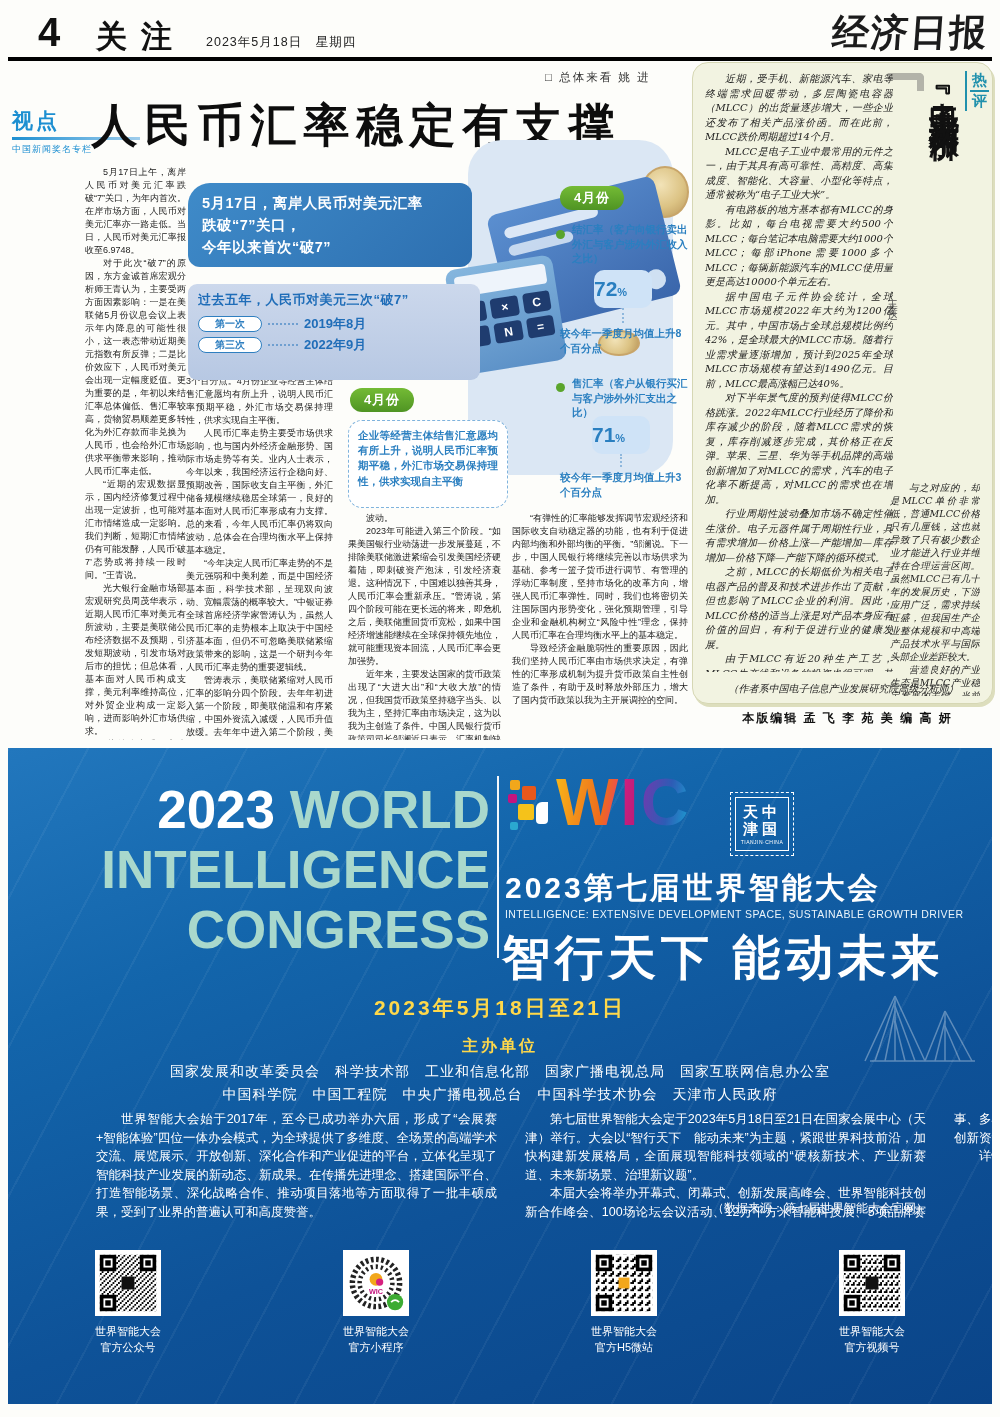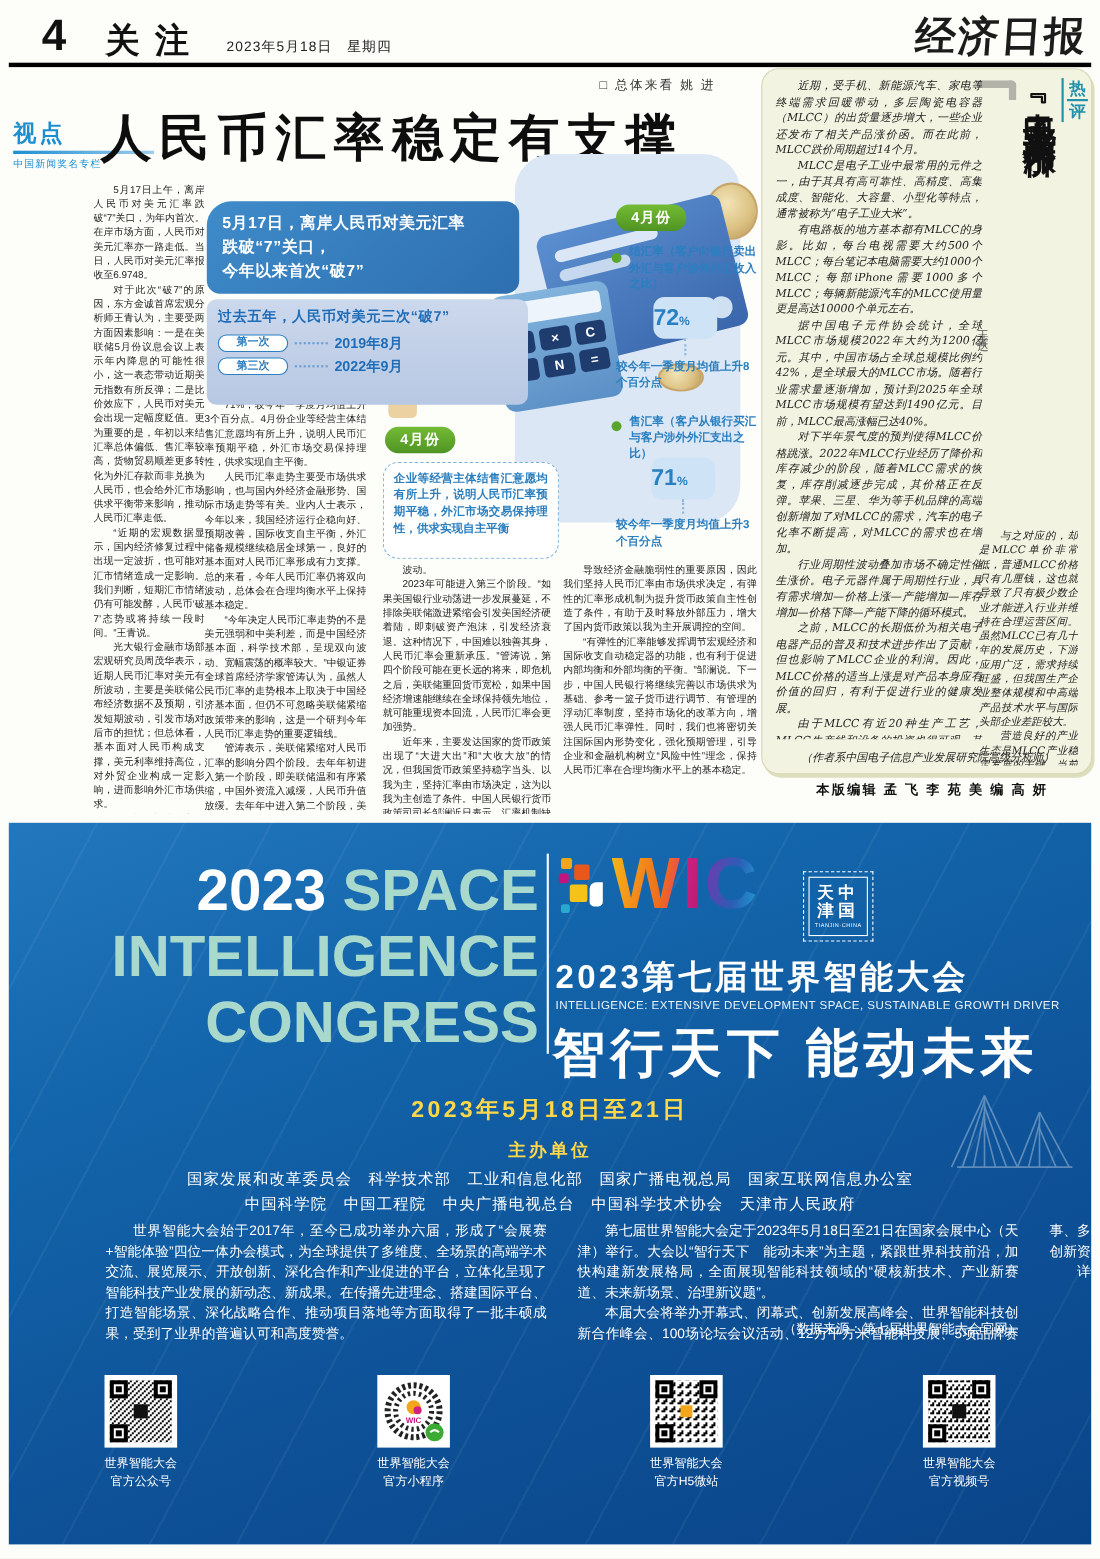"过去五年，人民币对美元三次“破7”" .ig-panel { top: 272px -> 284px }
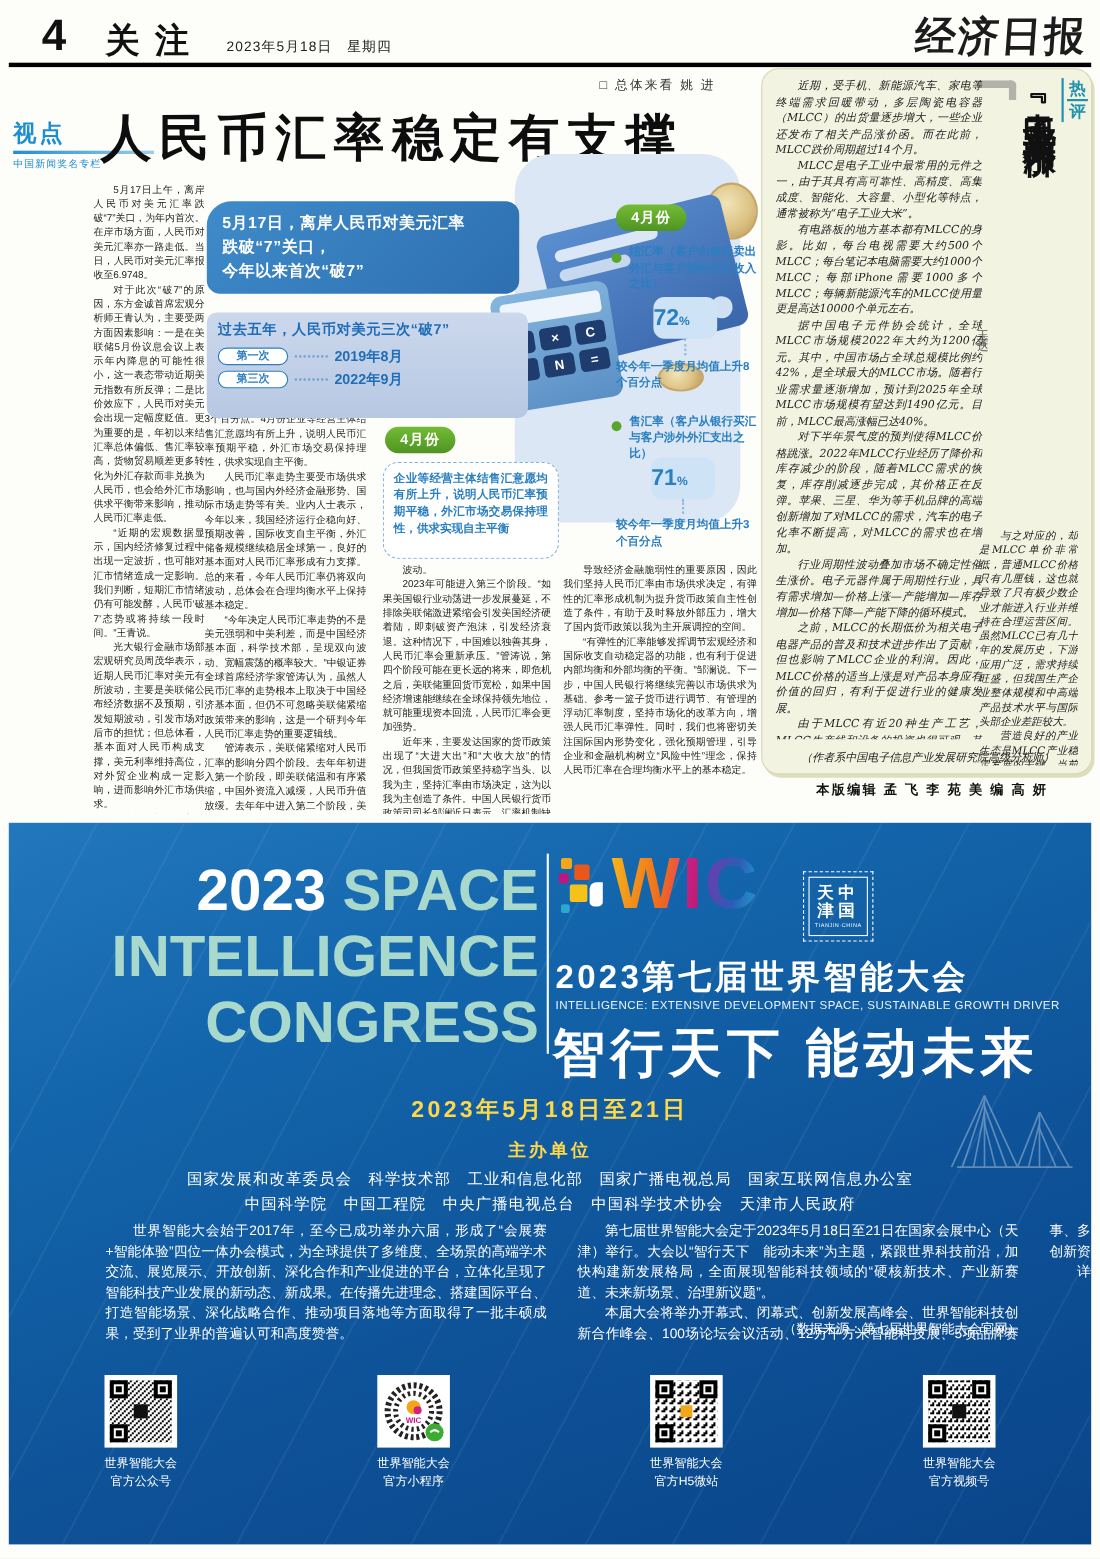"导致经济金融脆弱性的重要原因，因此我们坚持人民币汇率由市场供求决定，有弹性的汇率" p { order: before "“有弹性的汇率能够发挥调节宏观经济和国际收支自动稳定器的功能，也有利于促进内部均" -> after "“有弹性的汇率能够发挥调节宏观经济和国际收支自动稳定器的功能，也有利于促进内部均" }
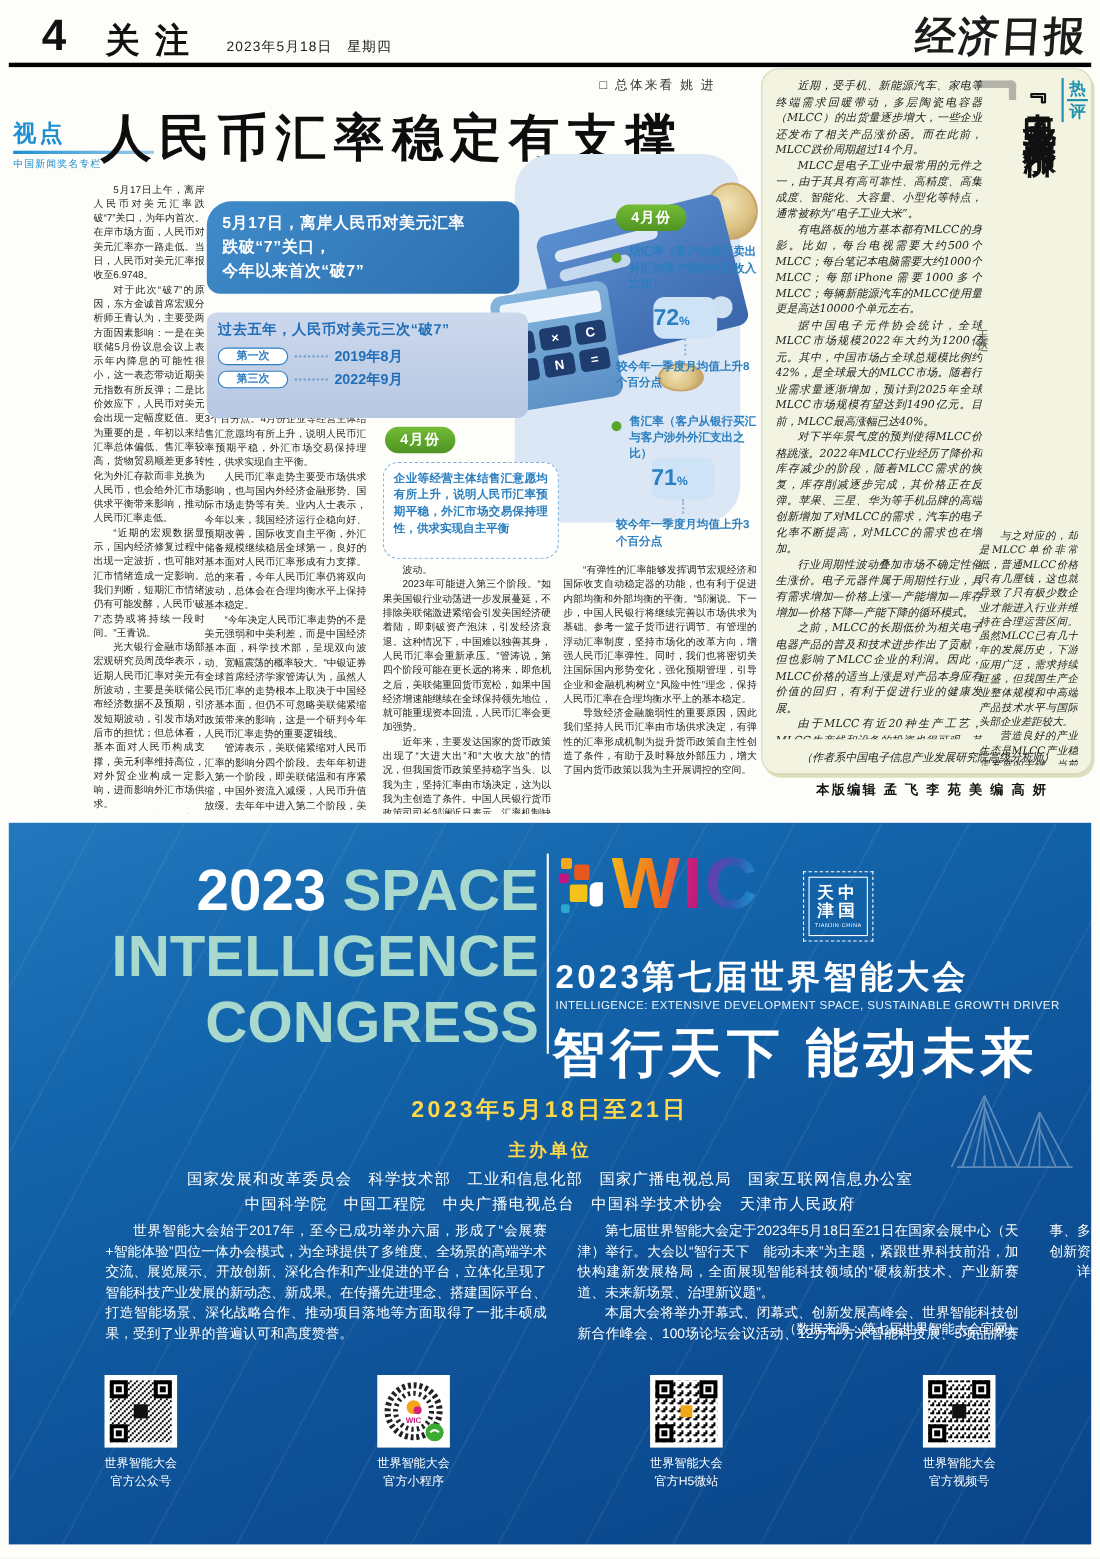"SPACE" span { text: SPACE -> WORLD }
